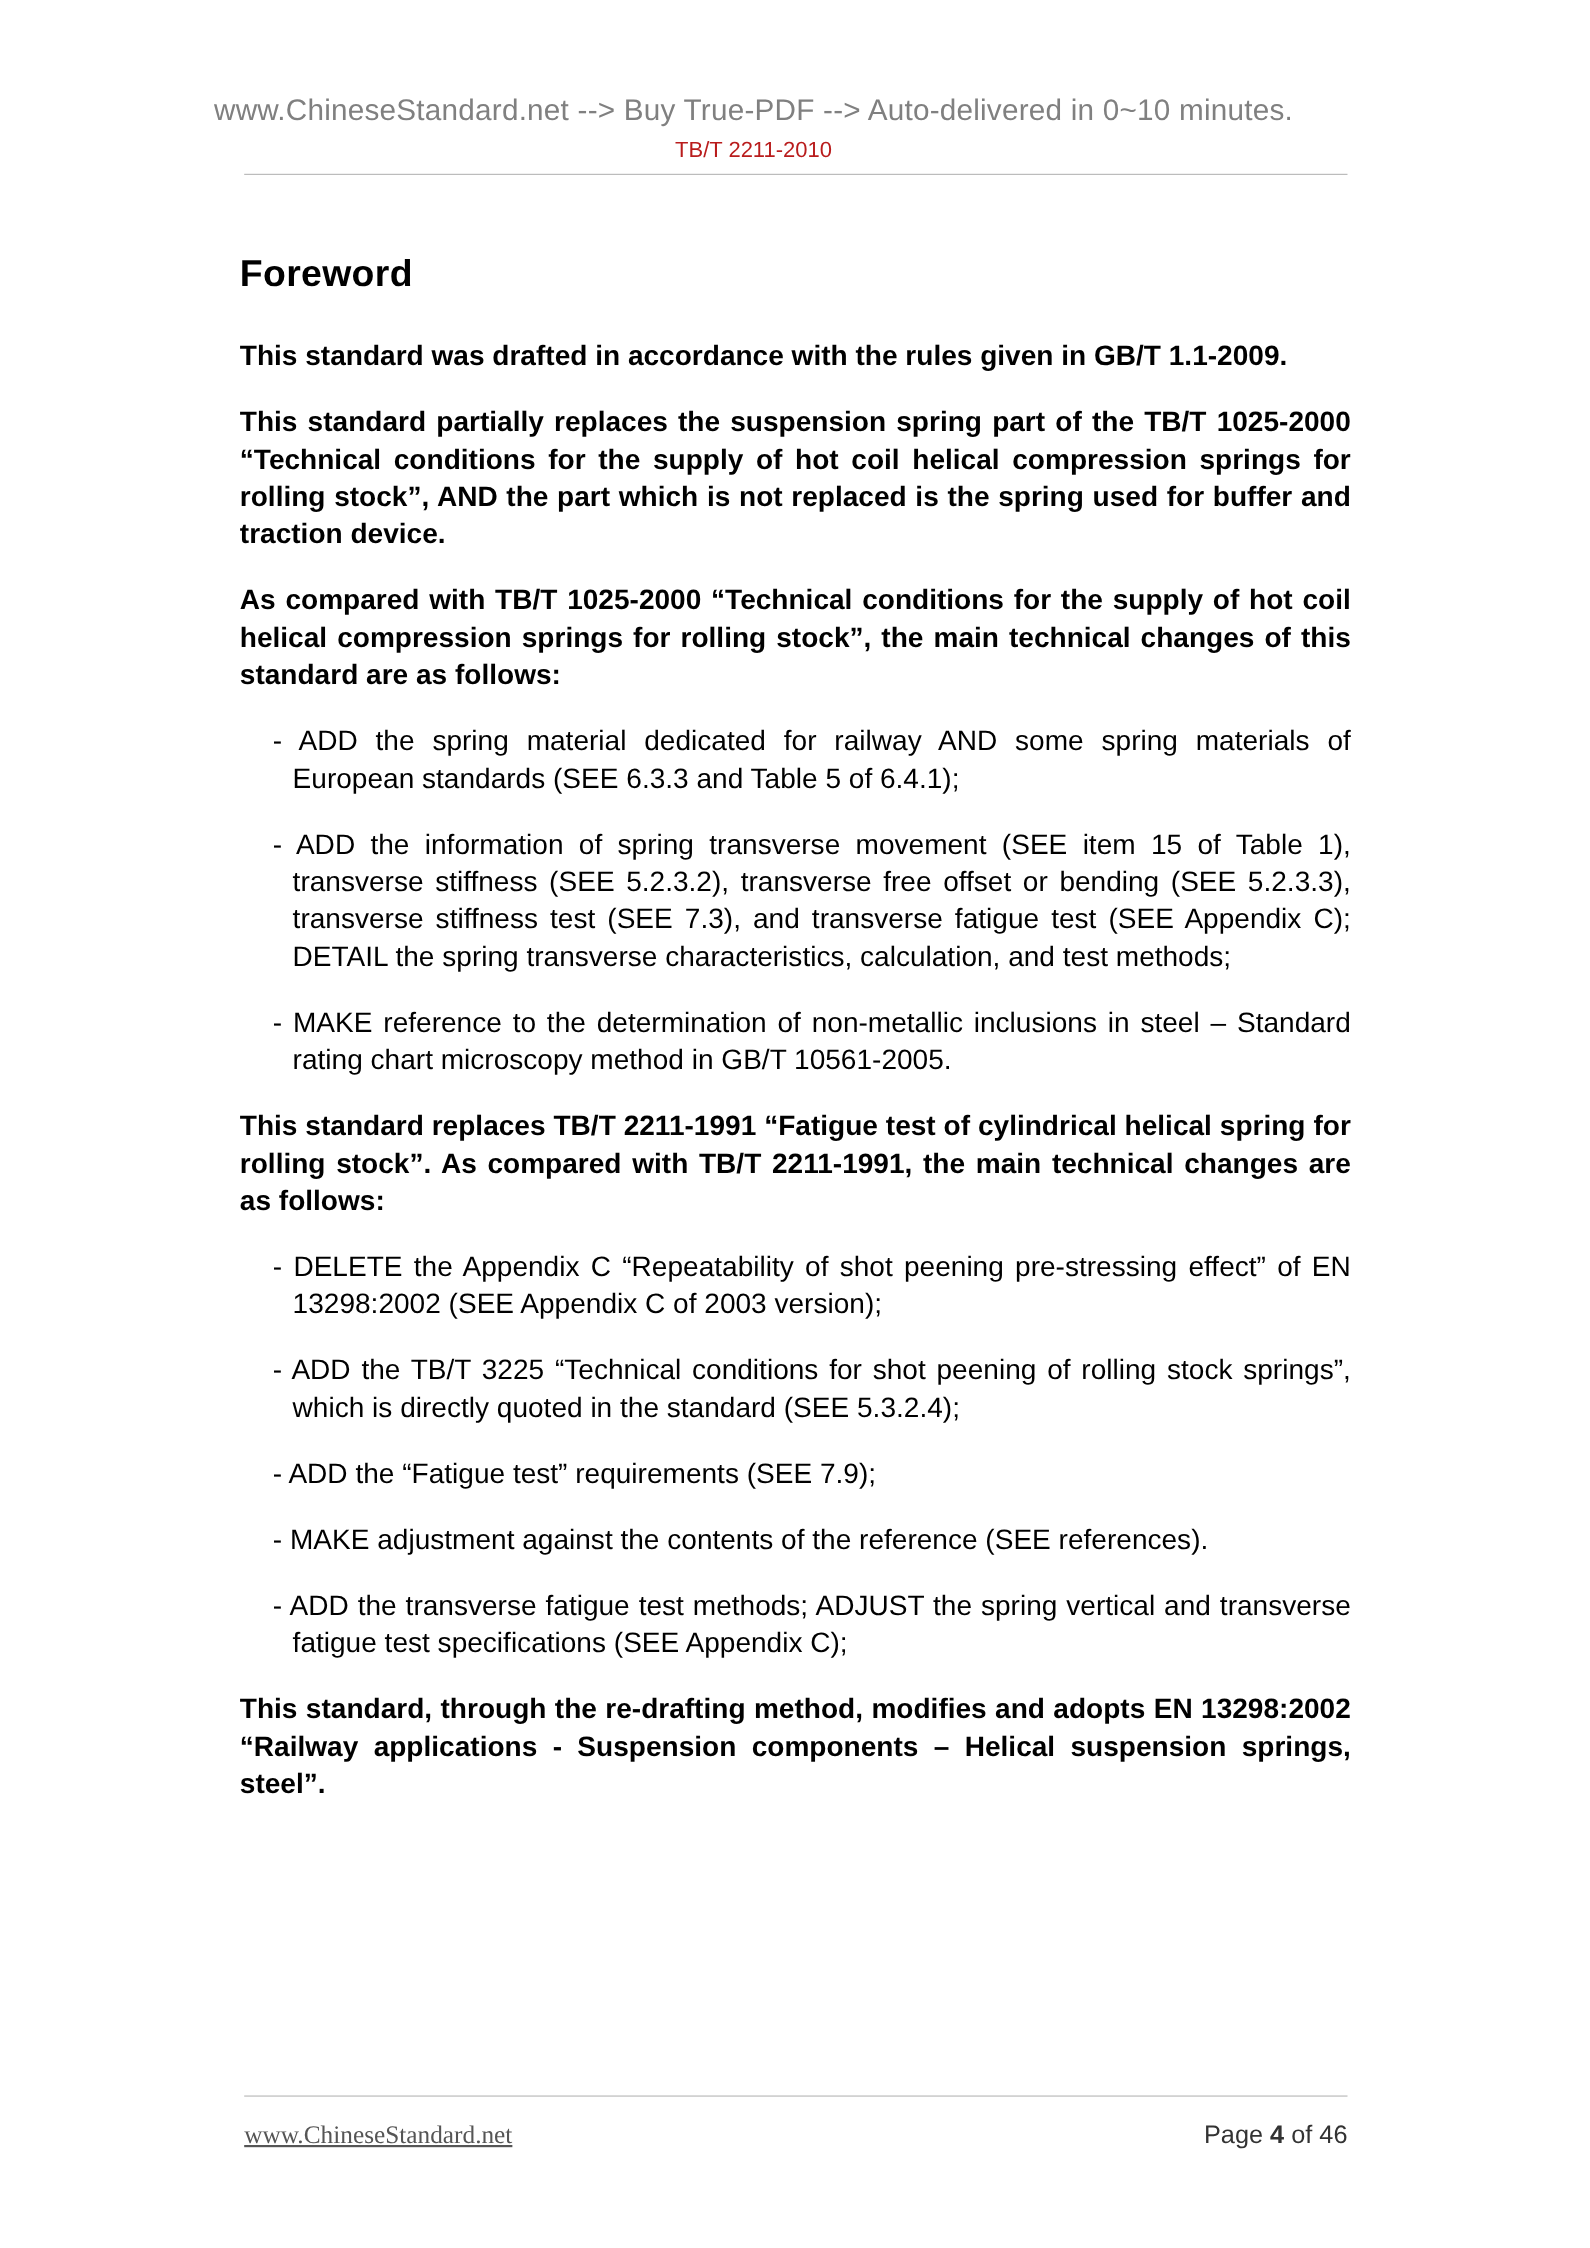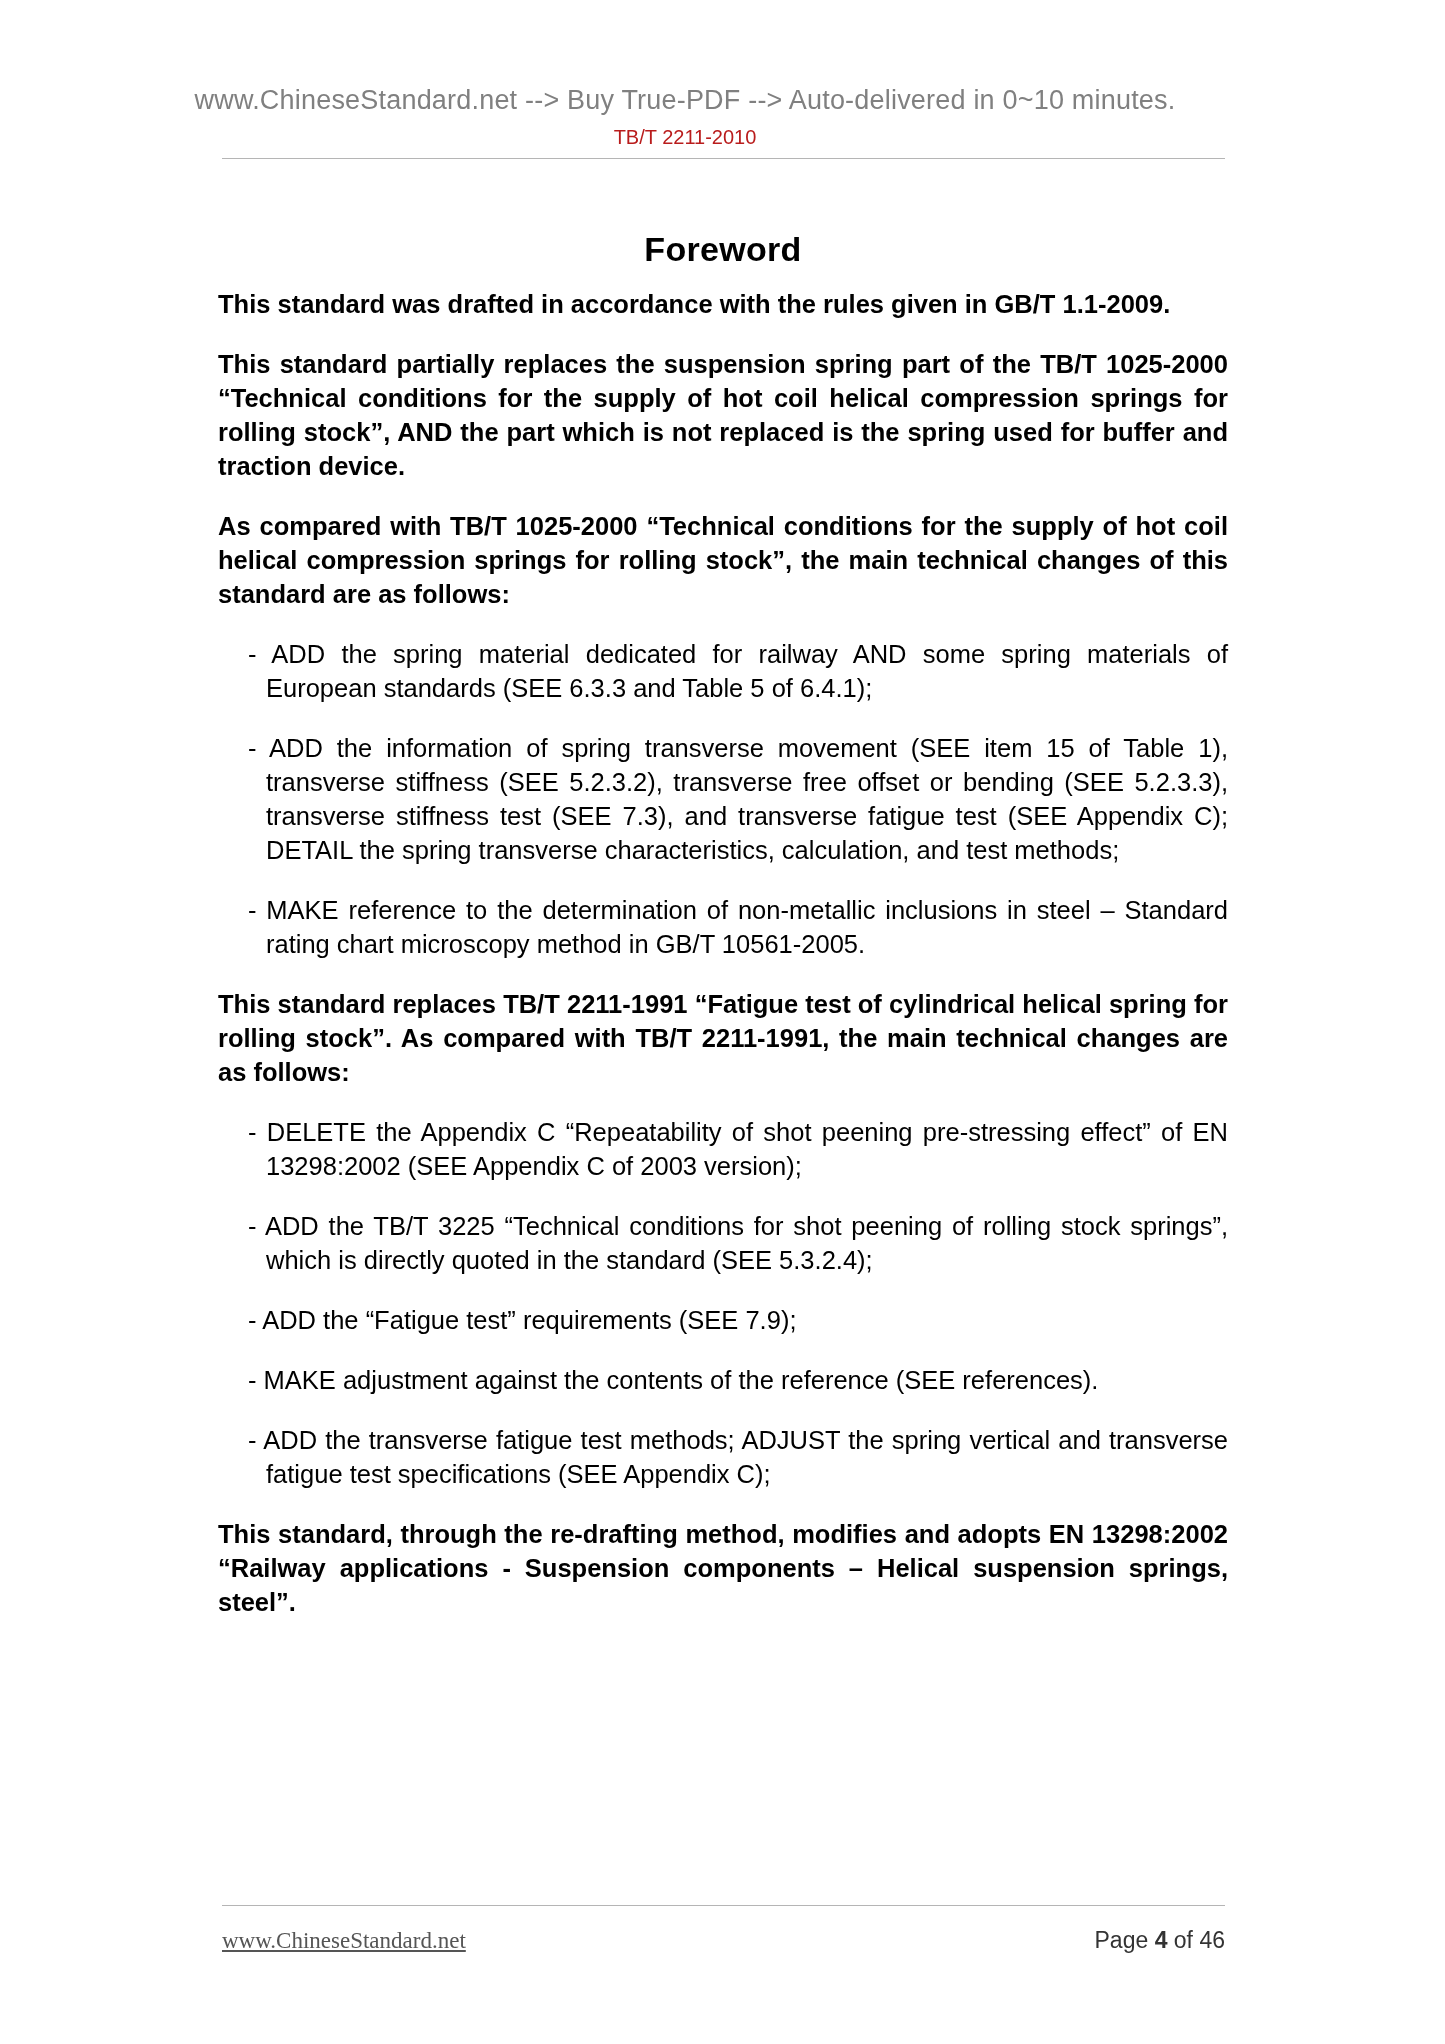"Foreword" h1.title { margin: 0 0 18px 0 -> 0 0 38px 0; text-align: center -> left }
